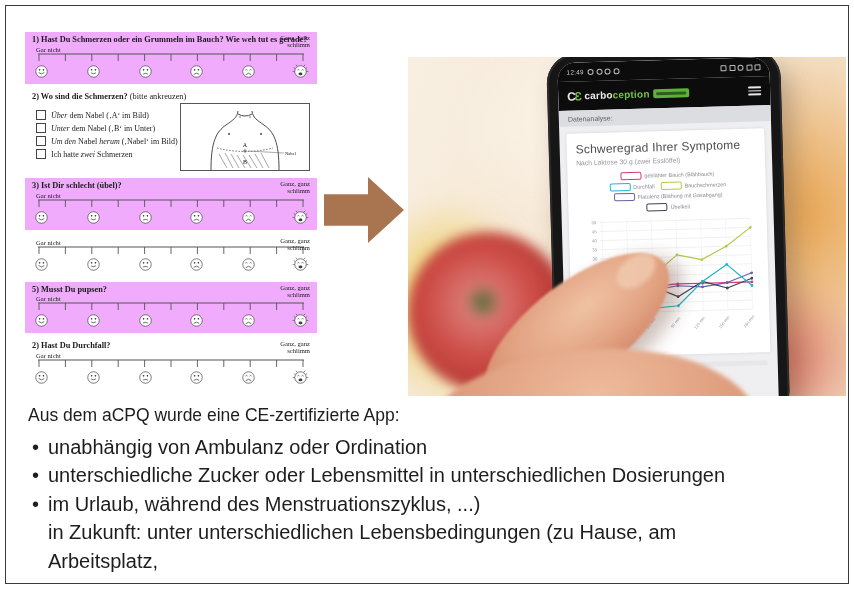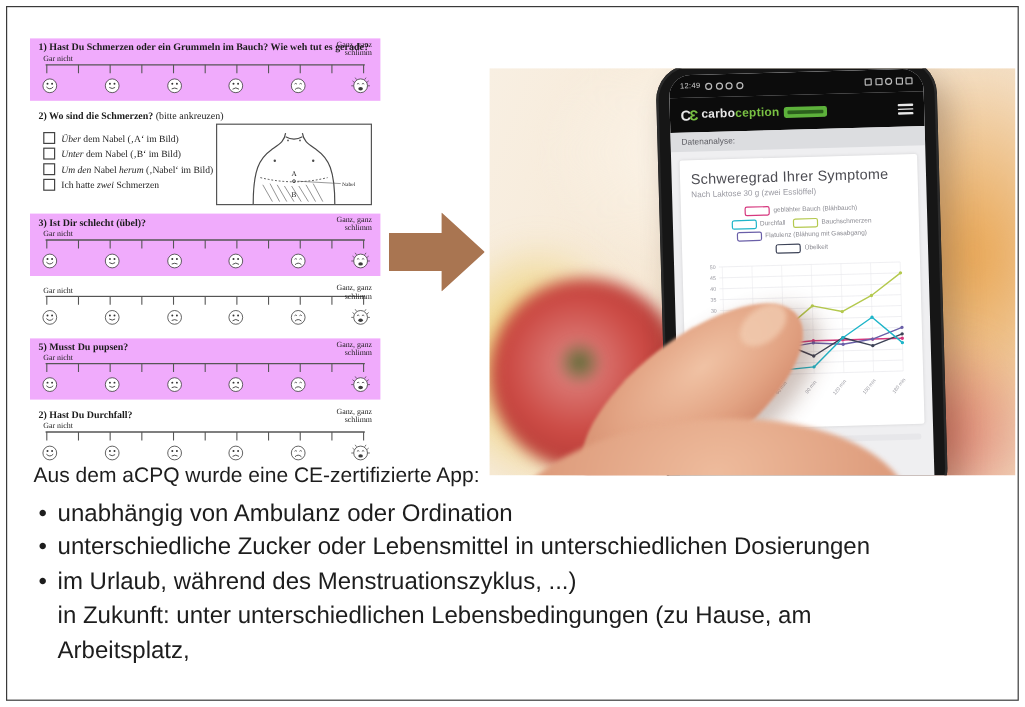"dem Nabel (‚B‘ im Bild)" span { text: Bild -> Unter }
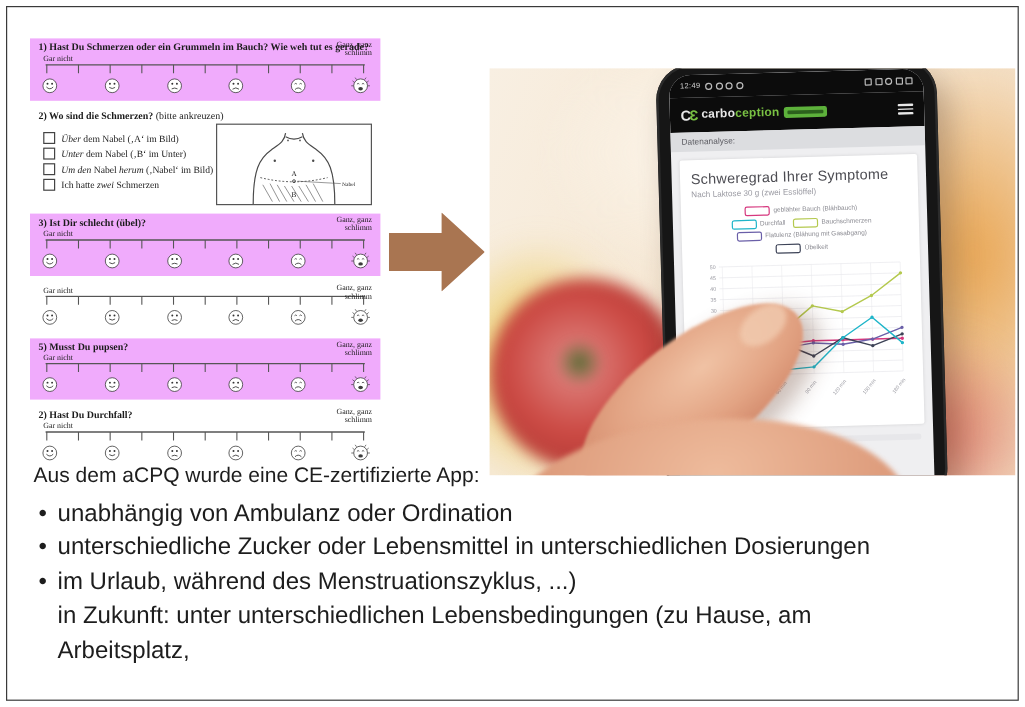"Aus dem aCPQ wurde eine" .bottom { top: 386px -> 405px }
